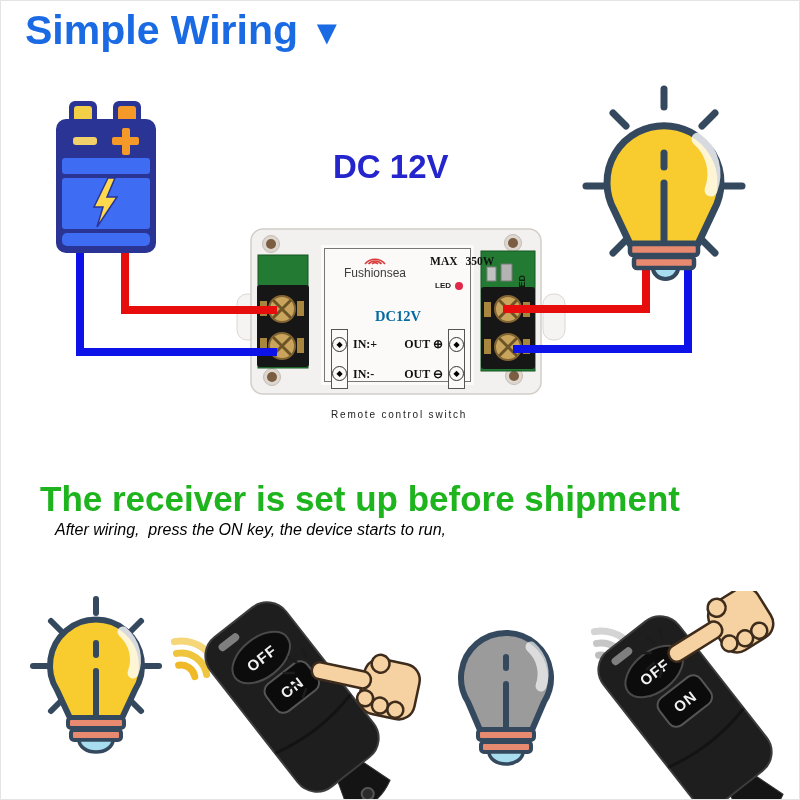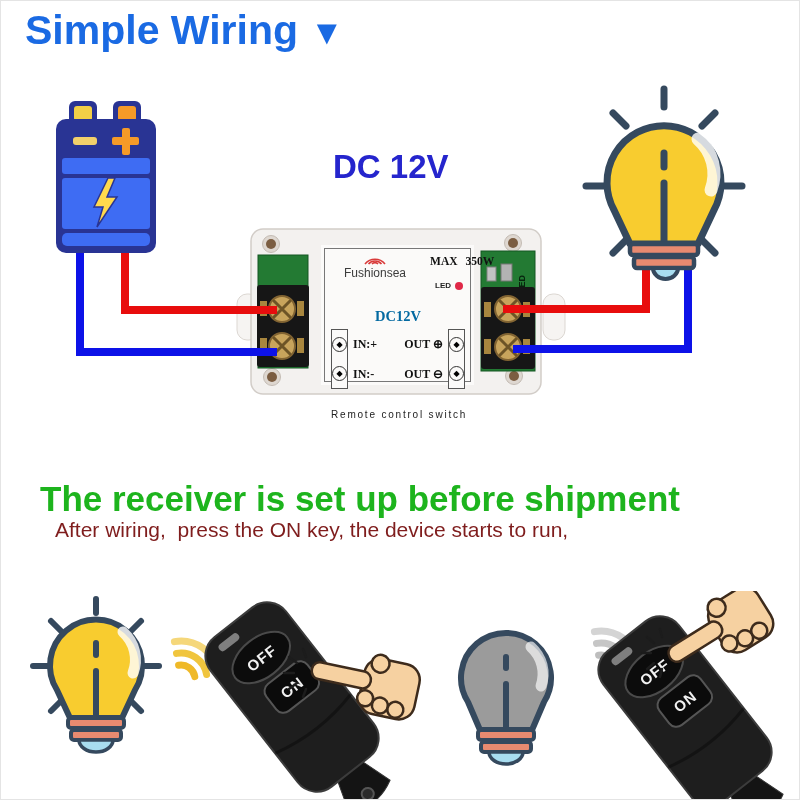"After wiring, press the ON" .para { color: #7f1d1d -> #000000; font-size: 21px -> 16px; font-style: none -> italic }
